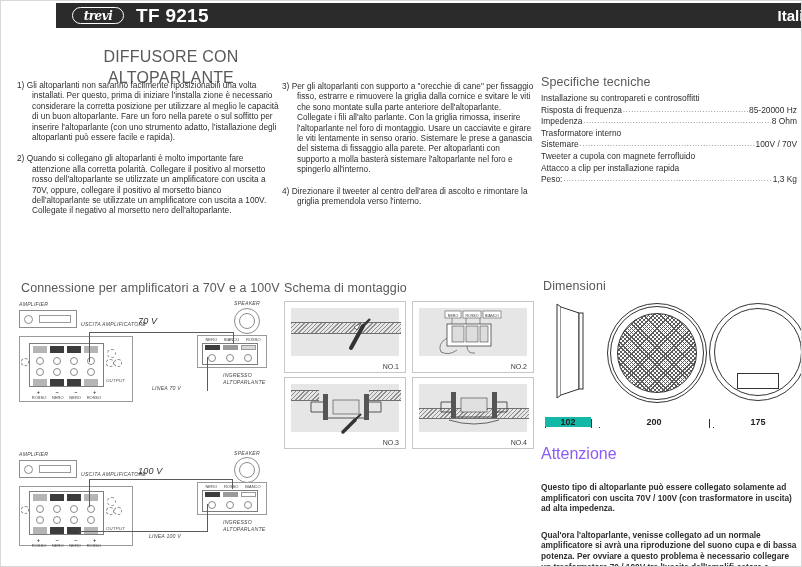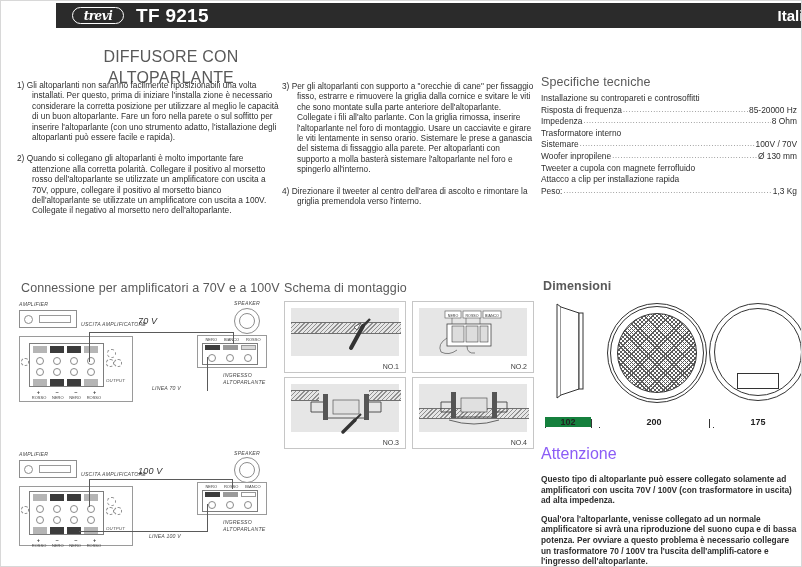"Woofer inpropilene" div.spec-row { html: <div> <span>Woofer inpropilene</span> <span>..........................................................................................</span> <span>Ø 130 mm</span> </div> -> none }
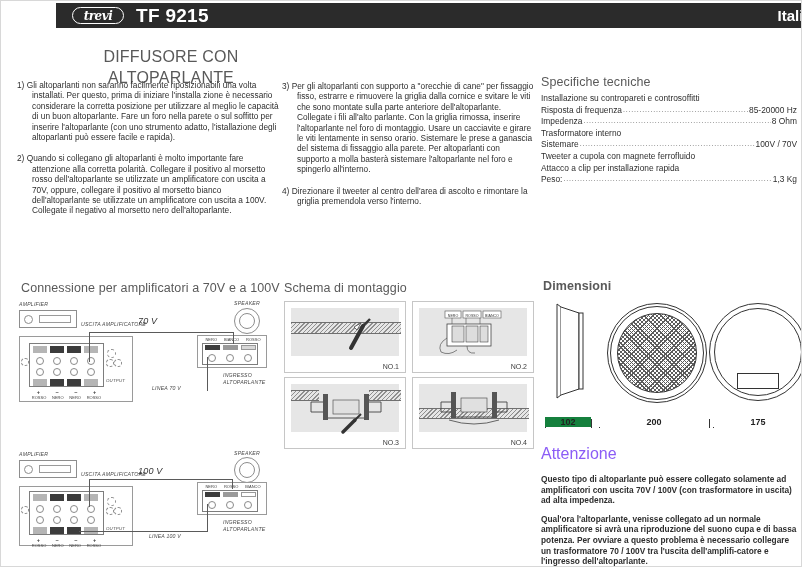"Dimensioni" #dim-head { font-weight: bold -> none }
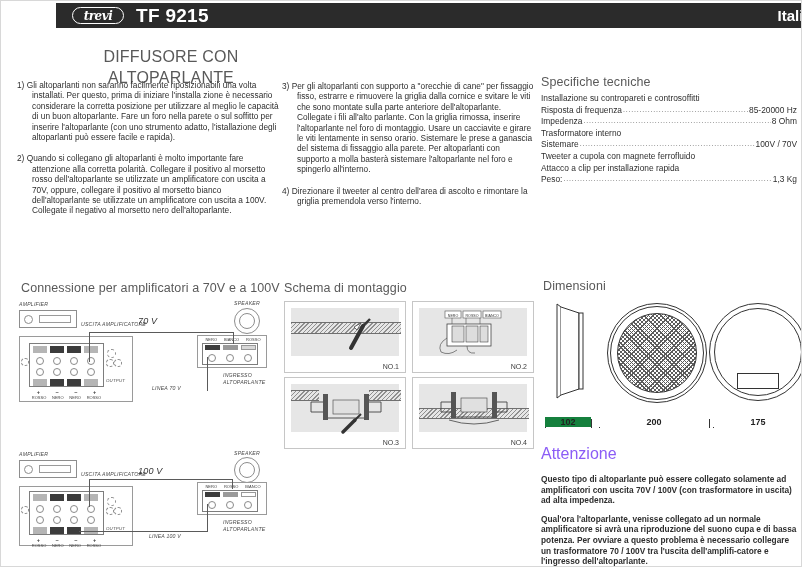"102" div.dim-text { background: #15803d -> #14b8a6 }
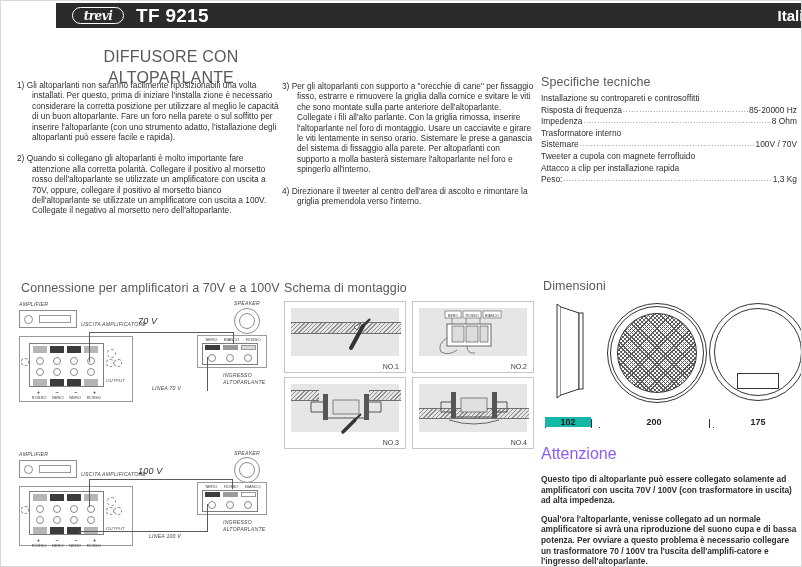"Questo tipo di altoparlante può" #att-body p { margin: 8px 0 5px 0 -> 16px 0 5px 0 }
